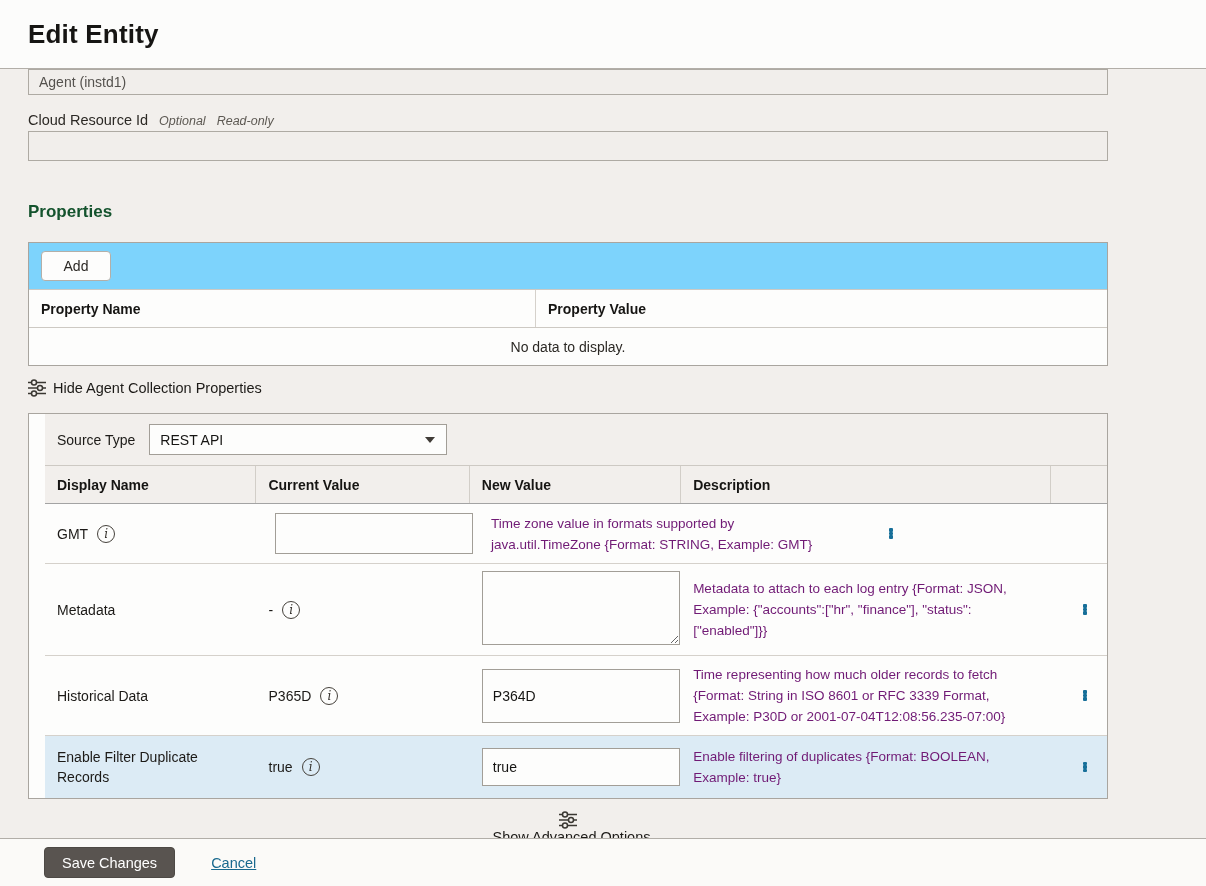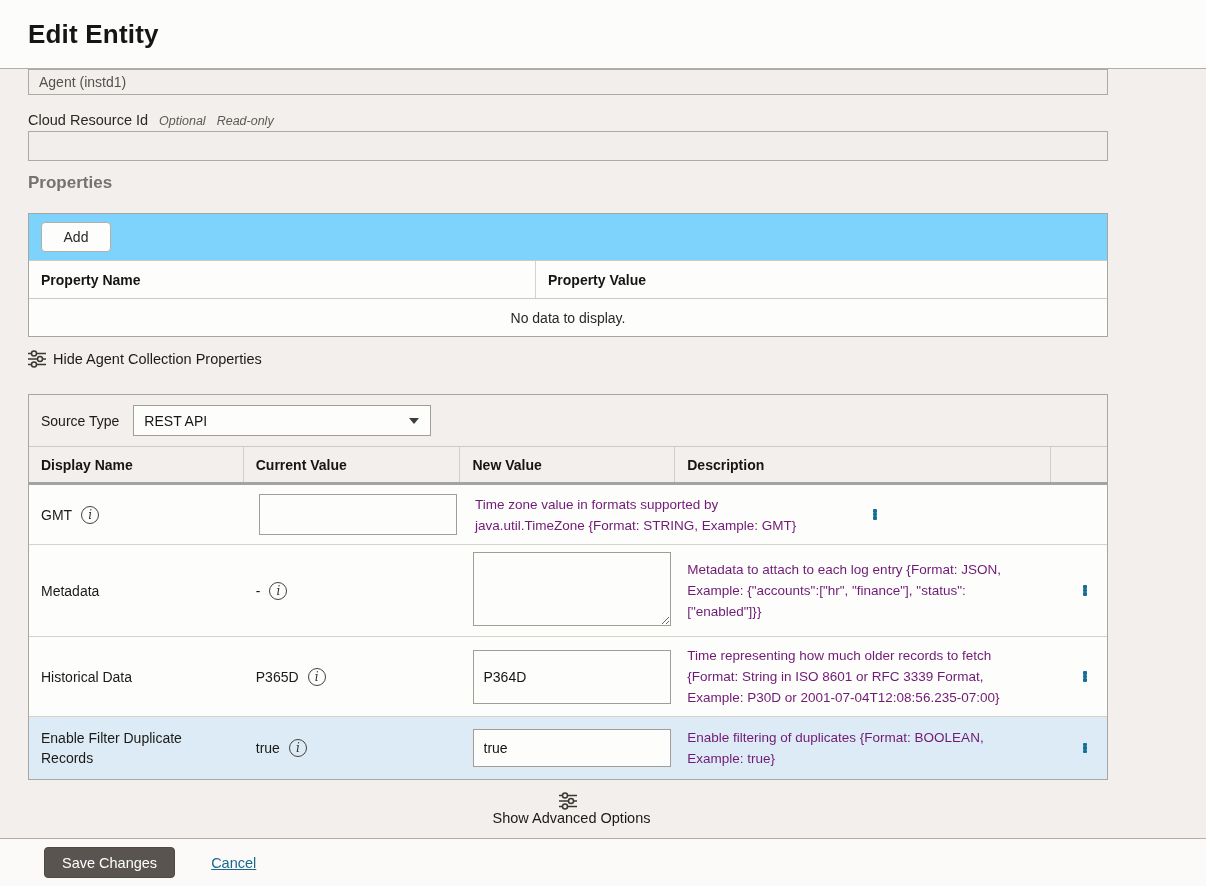"Properties" h2.section-title { color: #737373 -> #14532d; margin-top: 12px -> 41px }
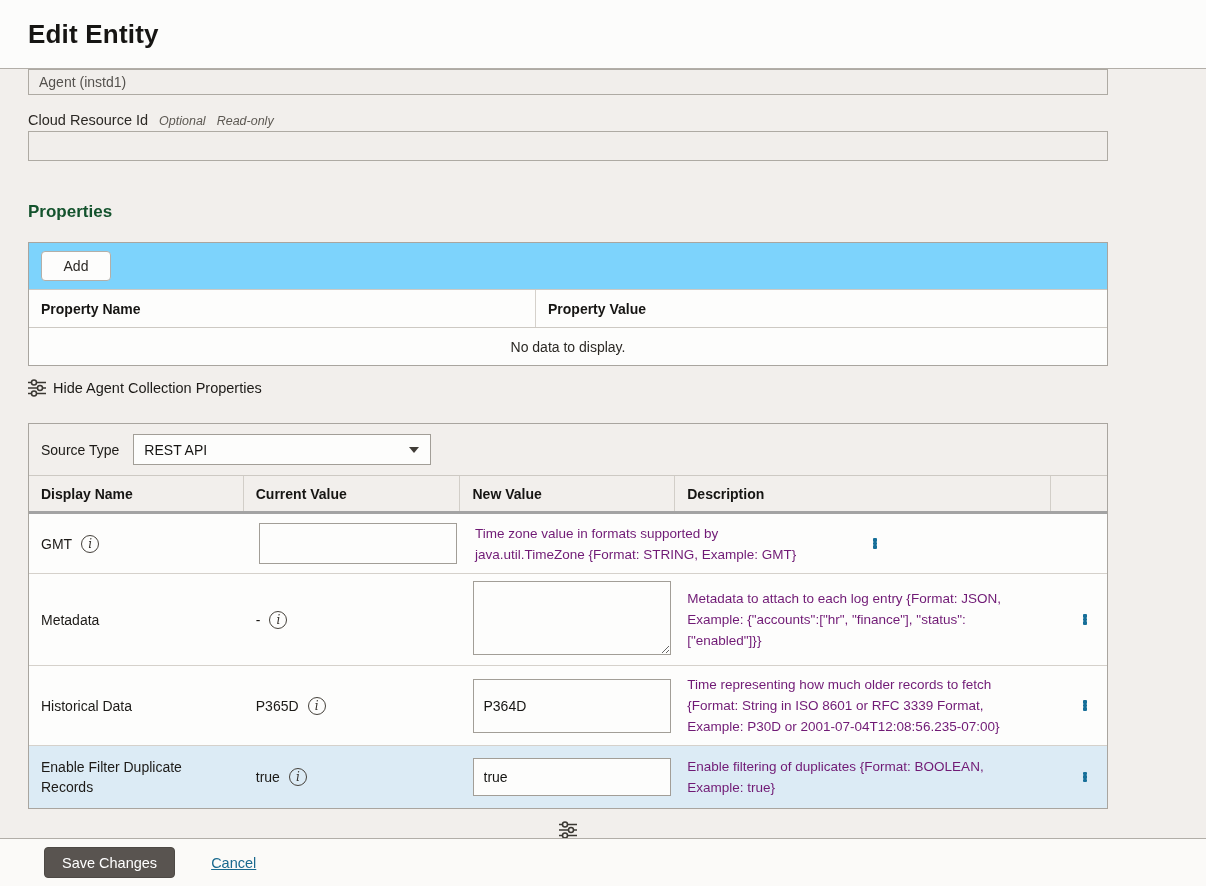"Source Type" .collection { margin-top: 26px -> 16px; padding-left: none -> 16px }
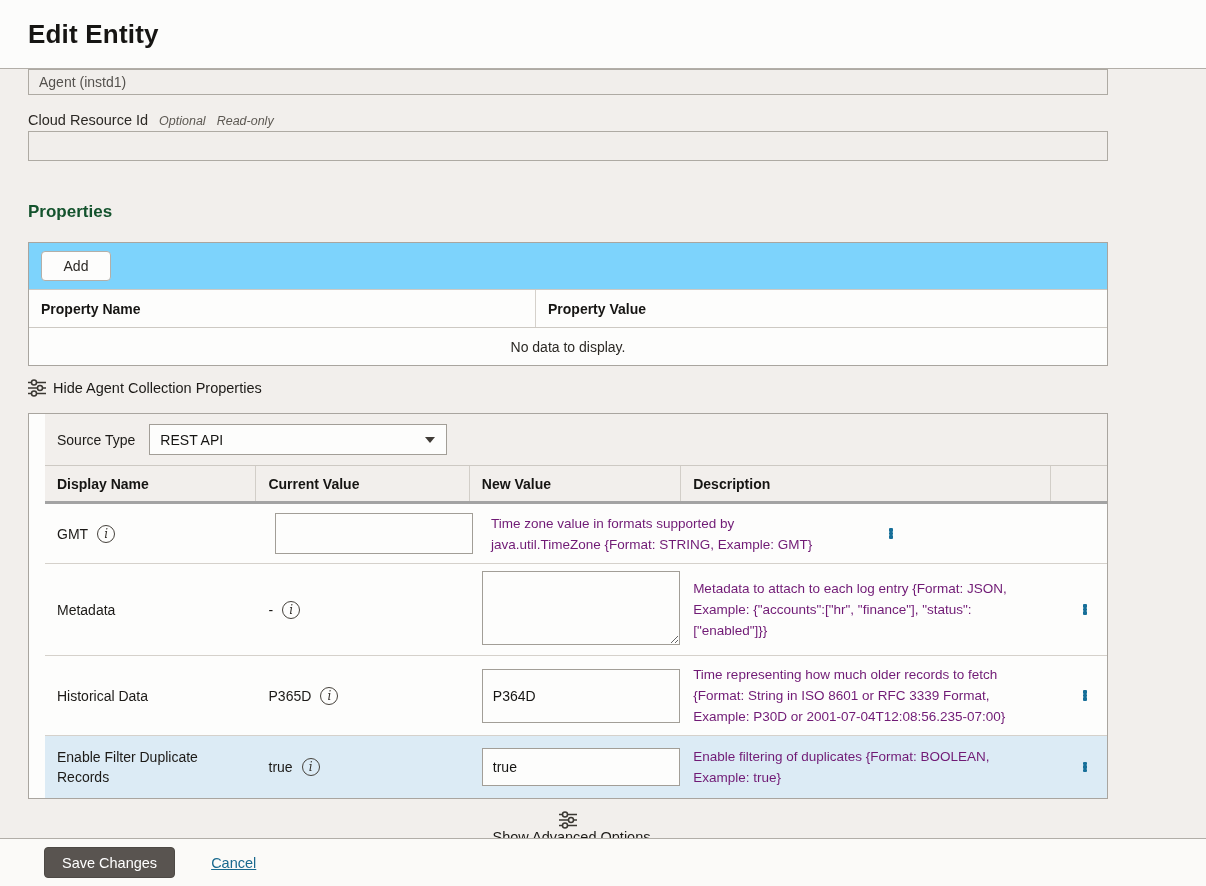"Display Name" .grid-header { border-bottom: 3px solid #a3a3a3 -> 1px solid #a3a3a3 }
